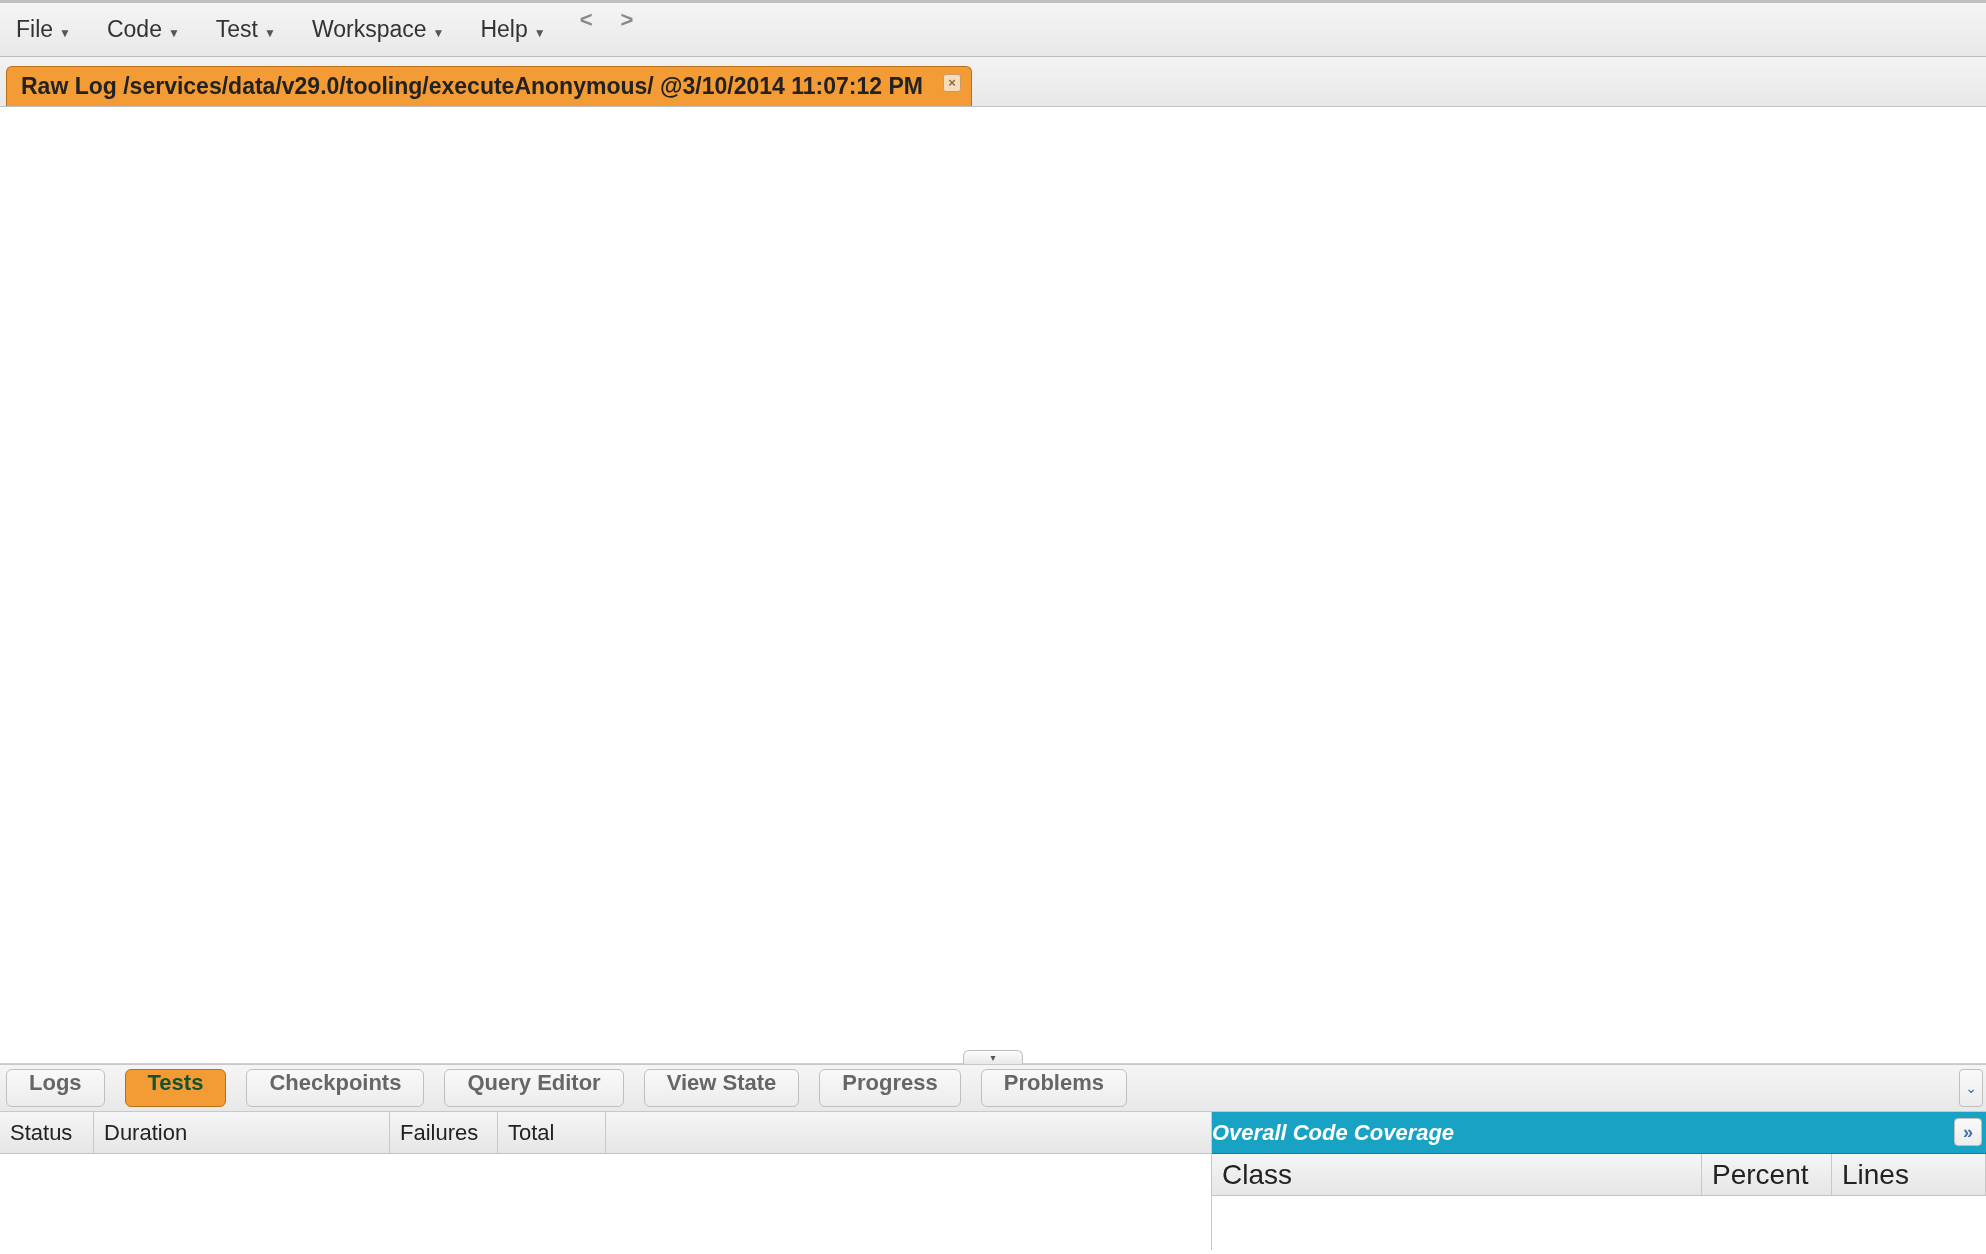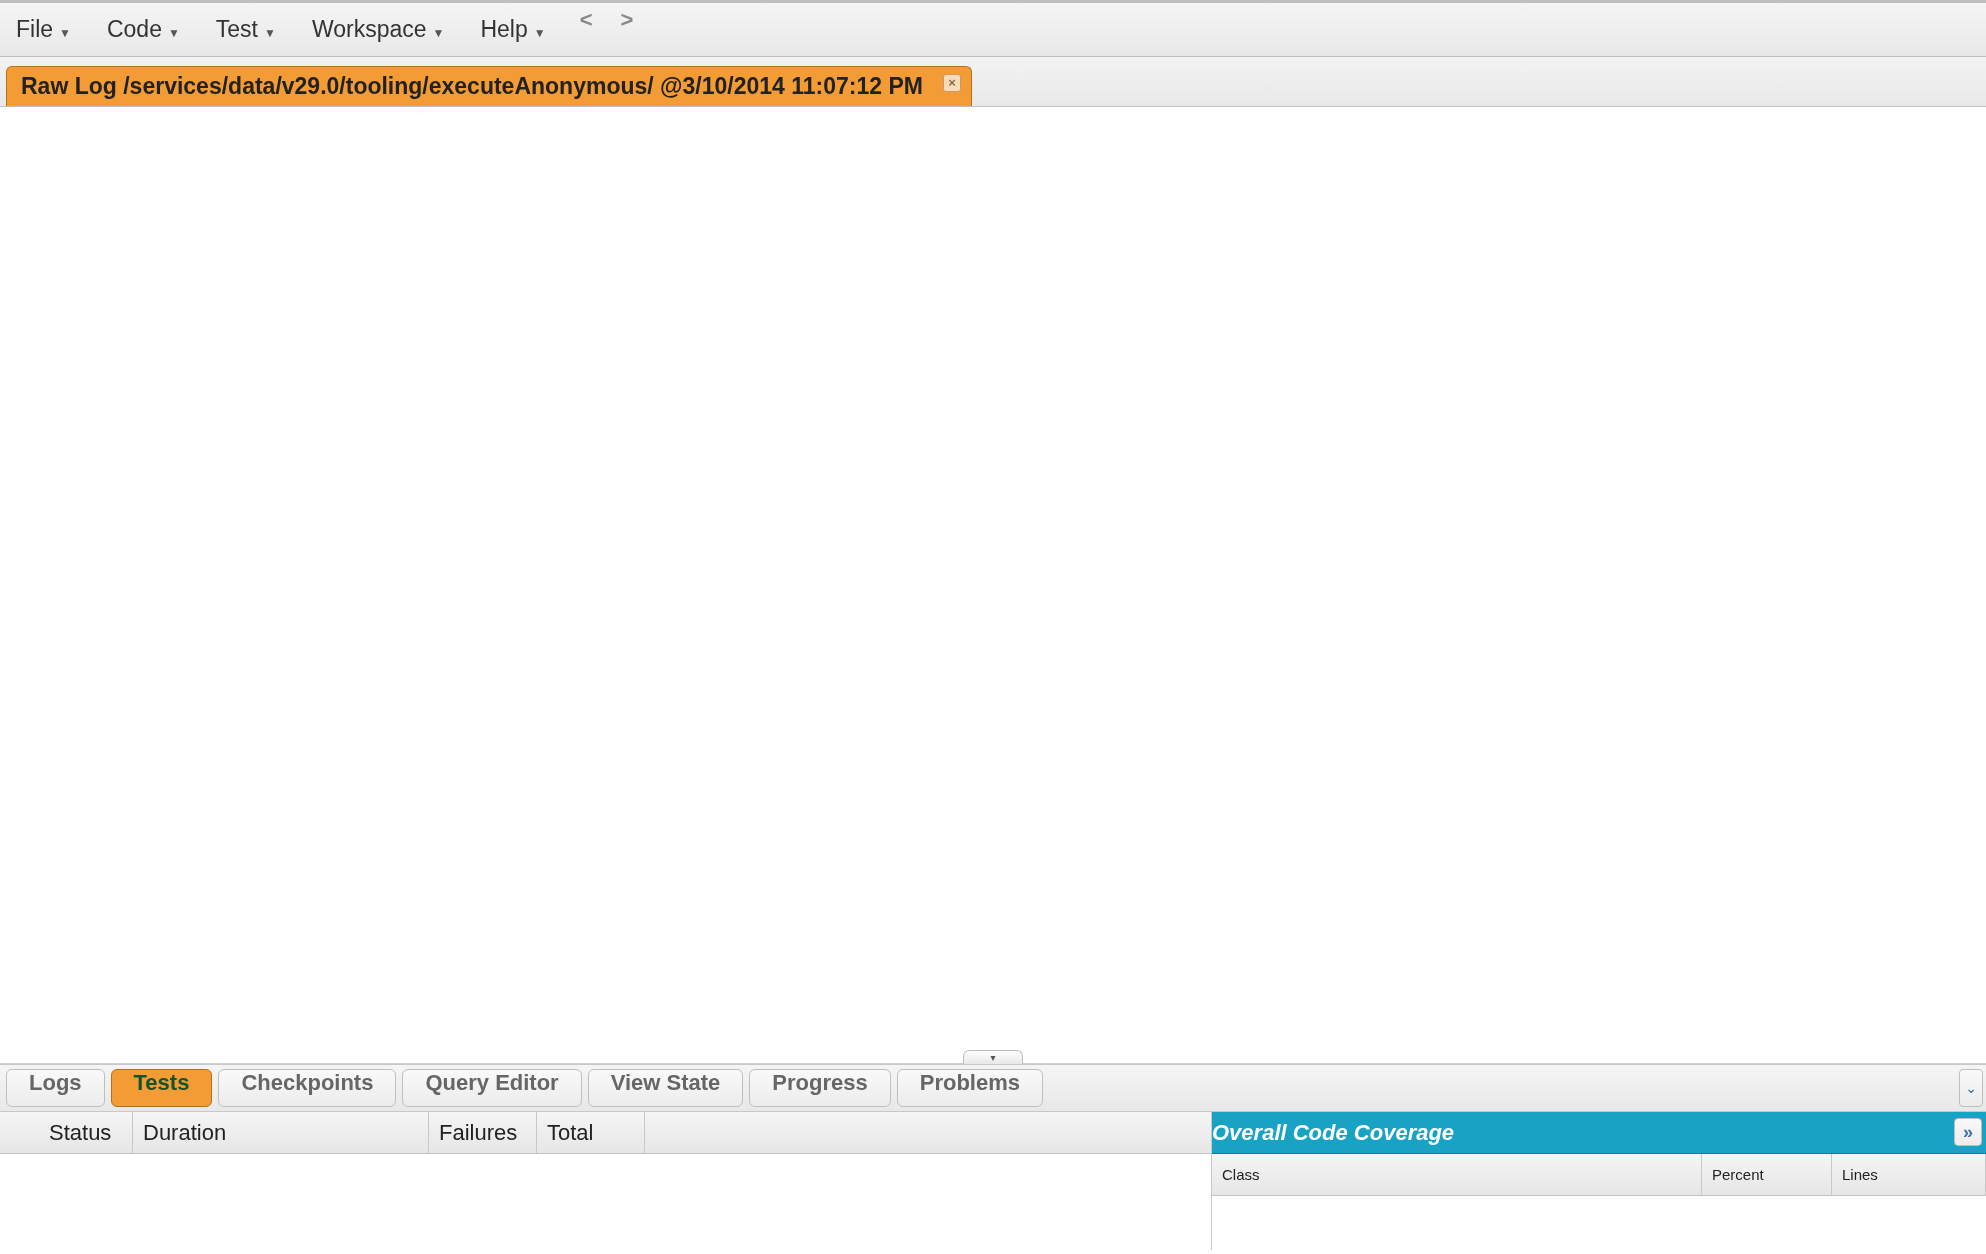"Logs" .bottom-tabbar { gap: 6px -> 20px }
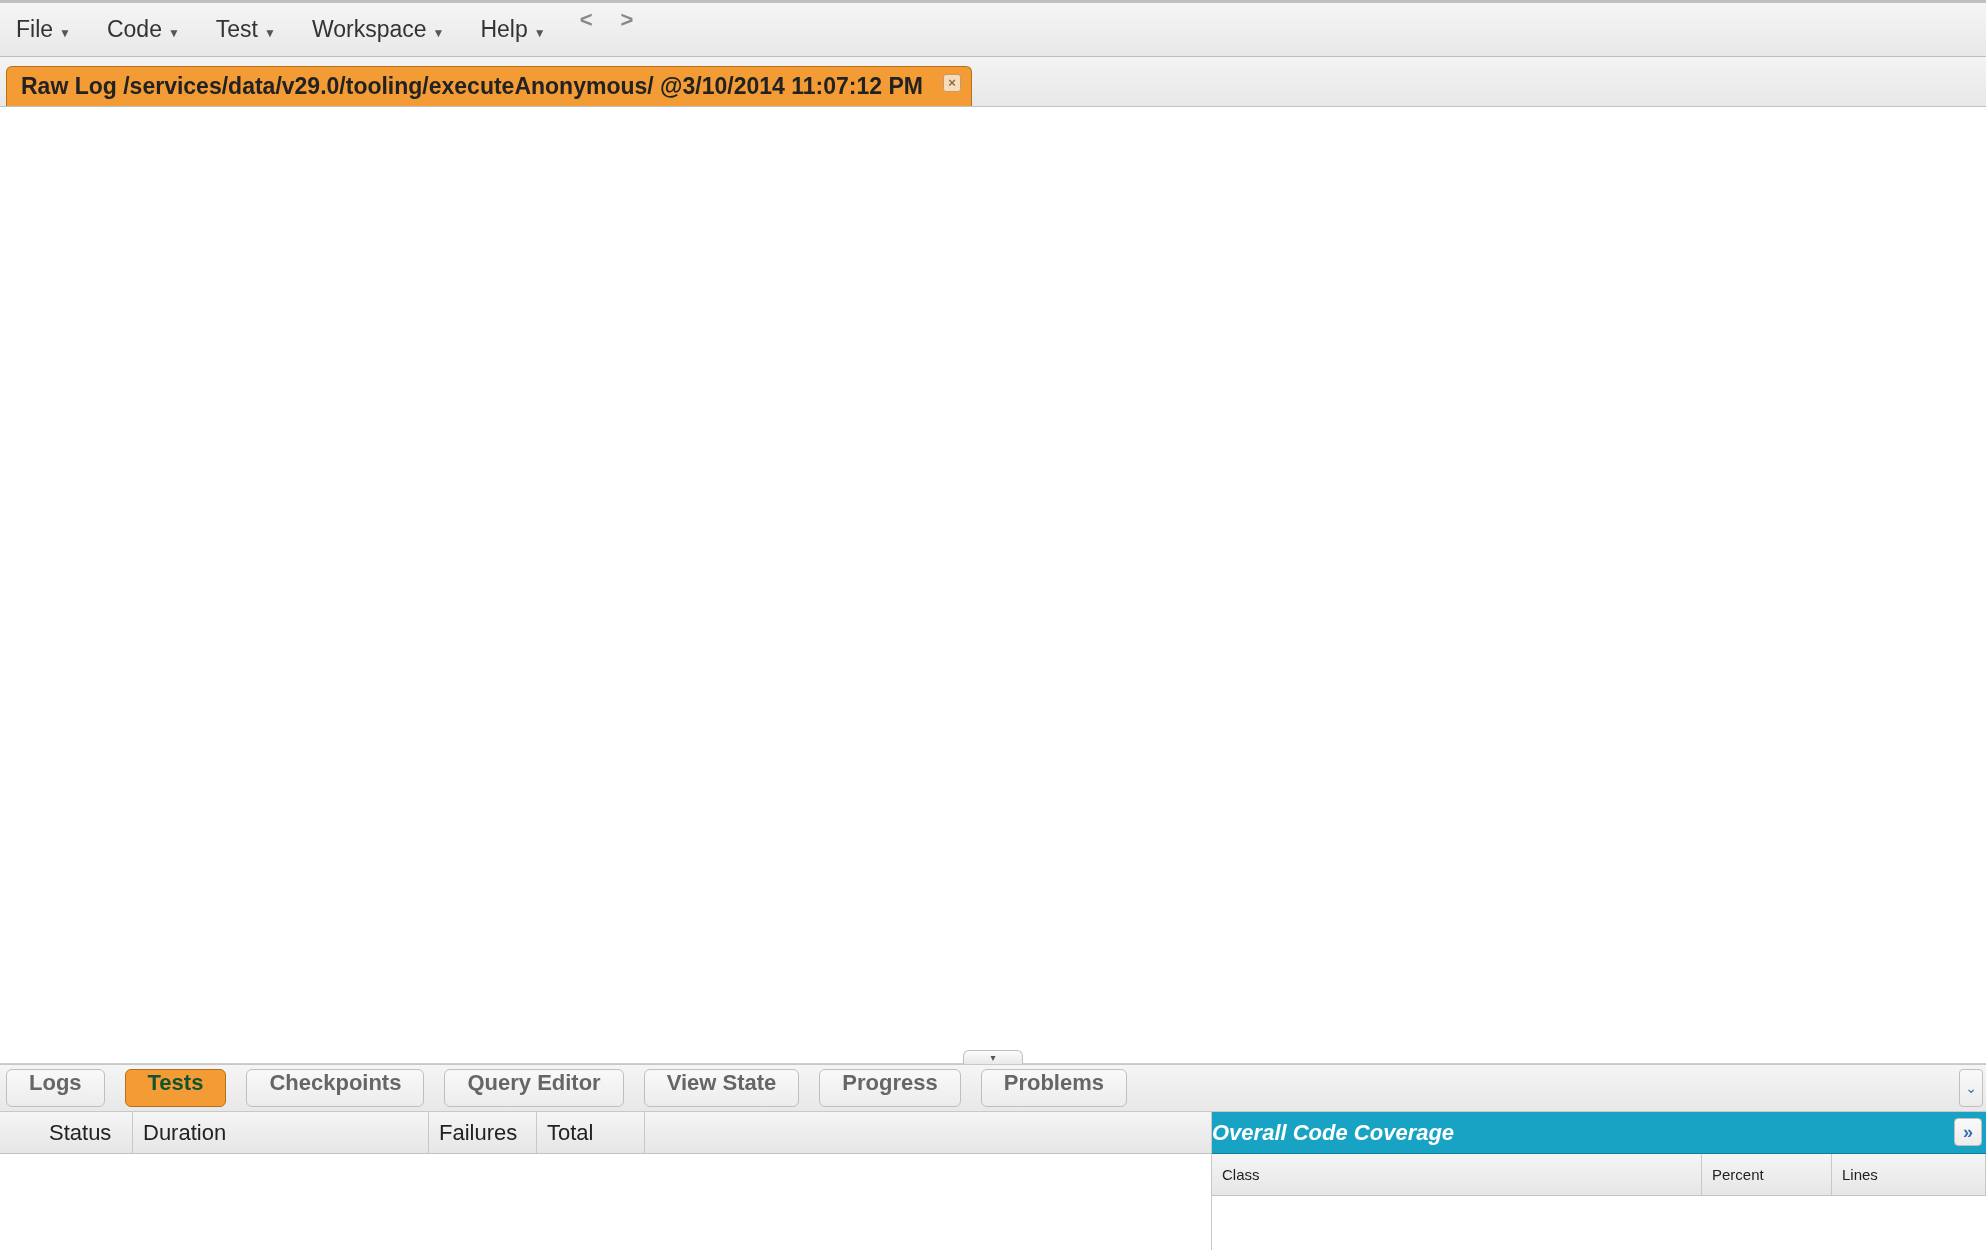"Status" .col-status { margin-left: 39px -> none }
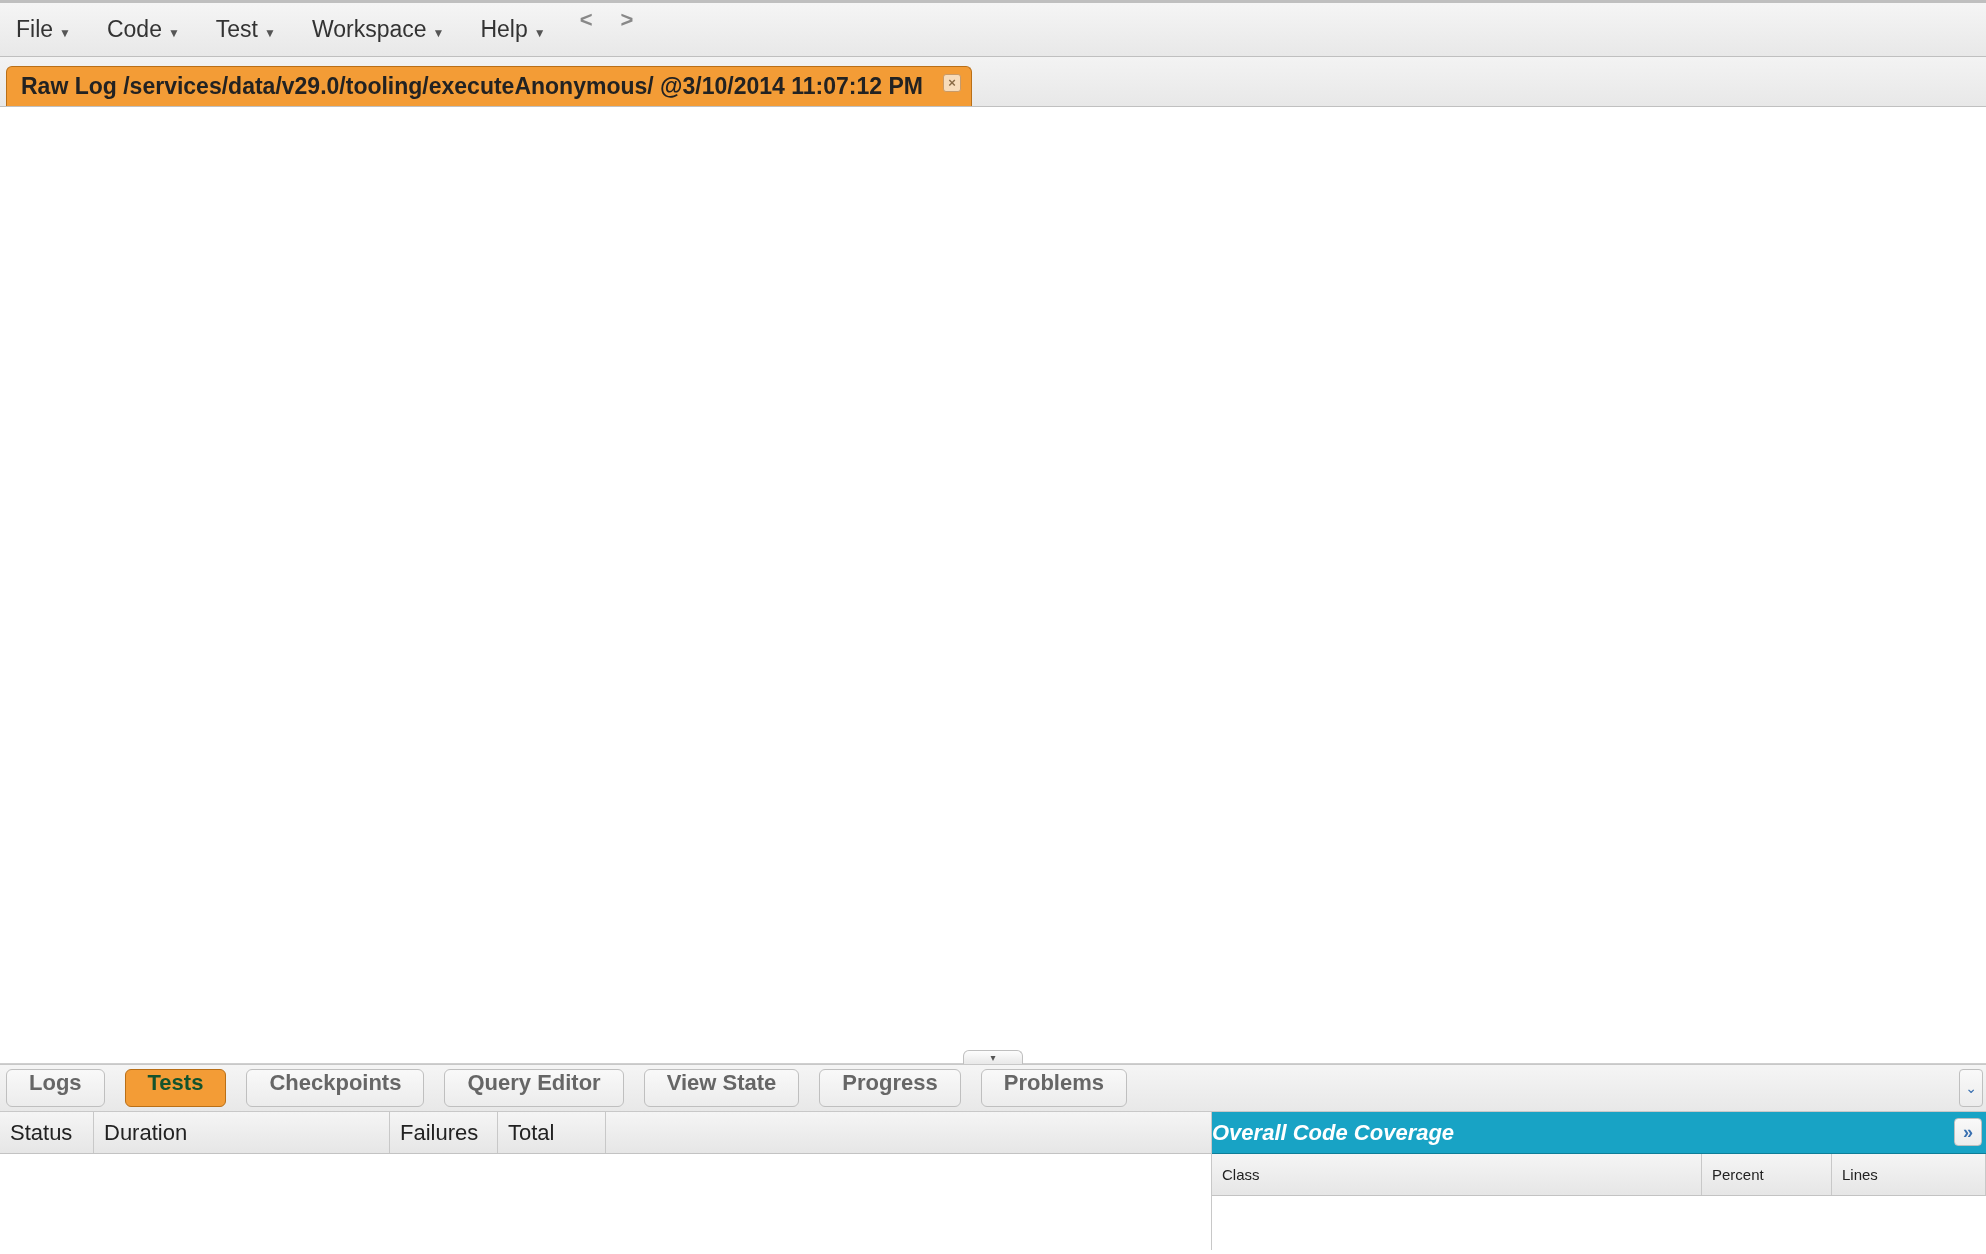"Class" .coverage-header { font-size: 15px -> 28px }
